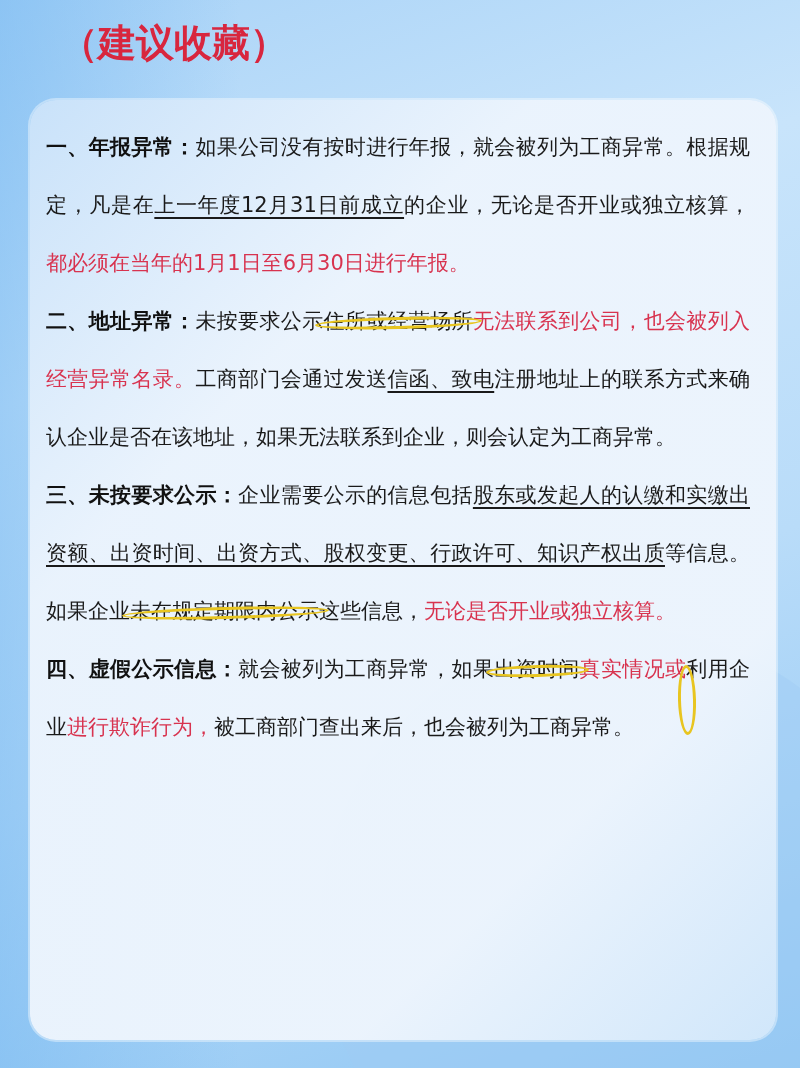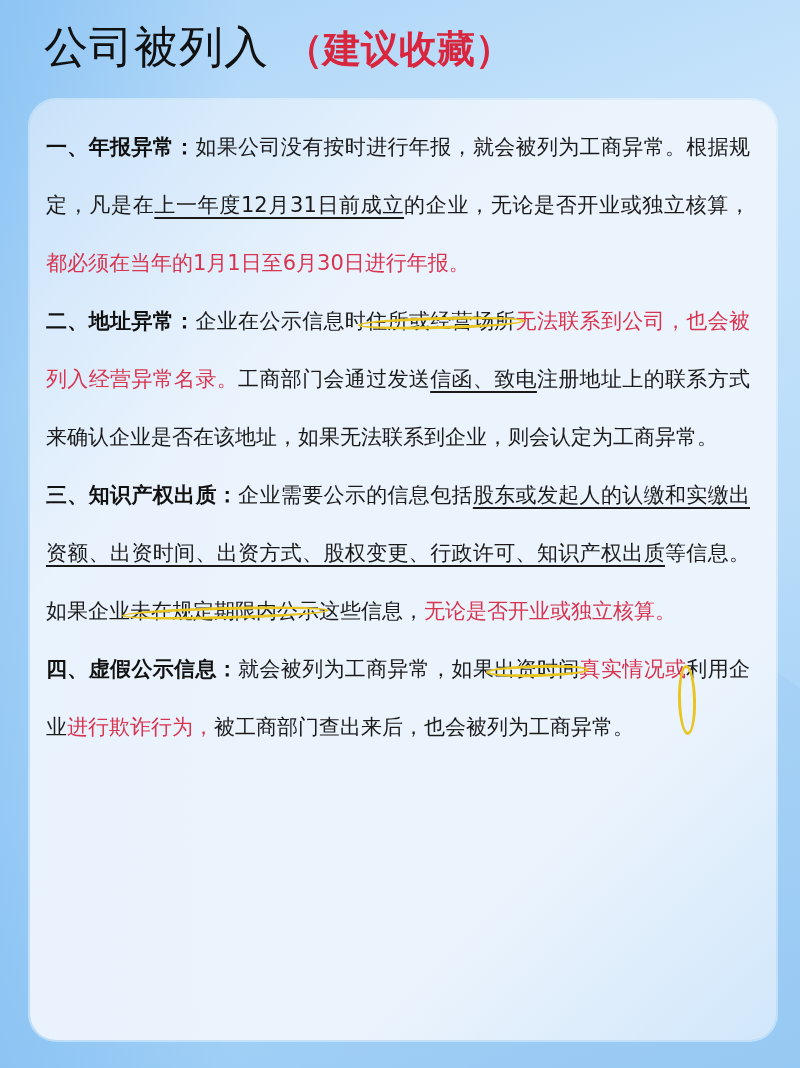"公司被列入" span.t-main { html: <span>公司被列入</span> -> none }
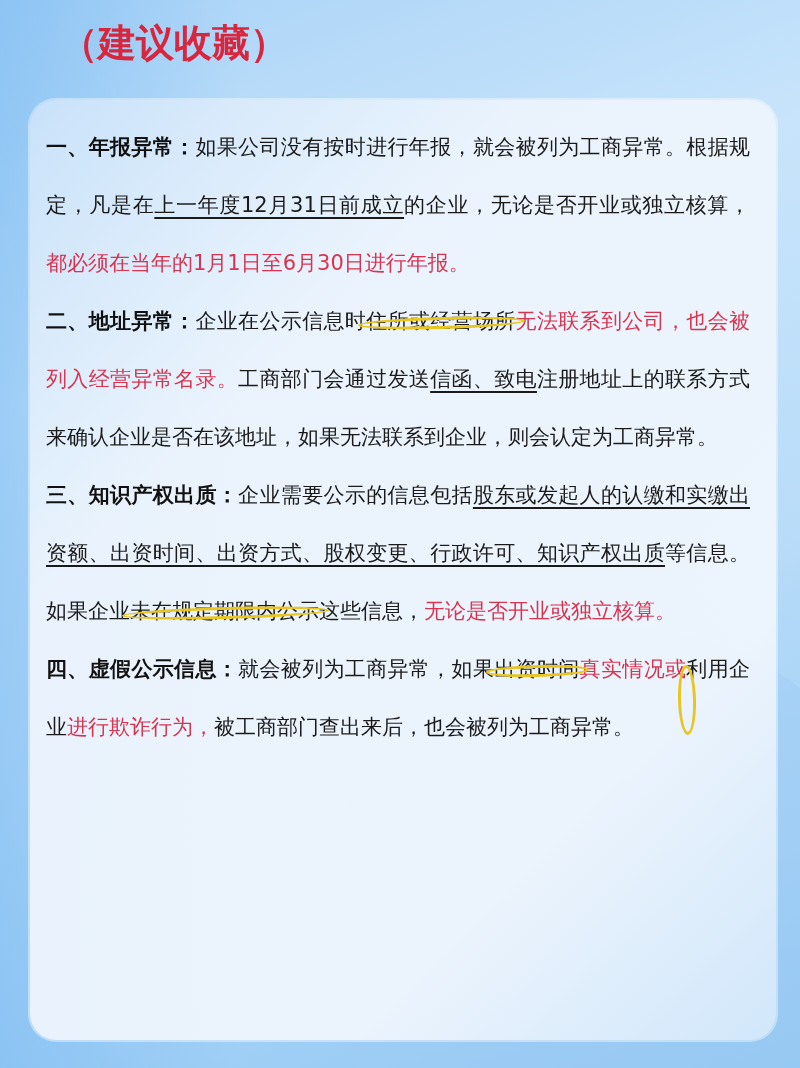"企业在公示信息时" span { text: 企业在公示信息时 -> 未按要求公示 }
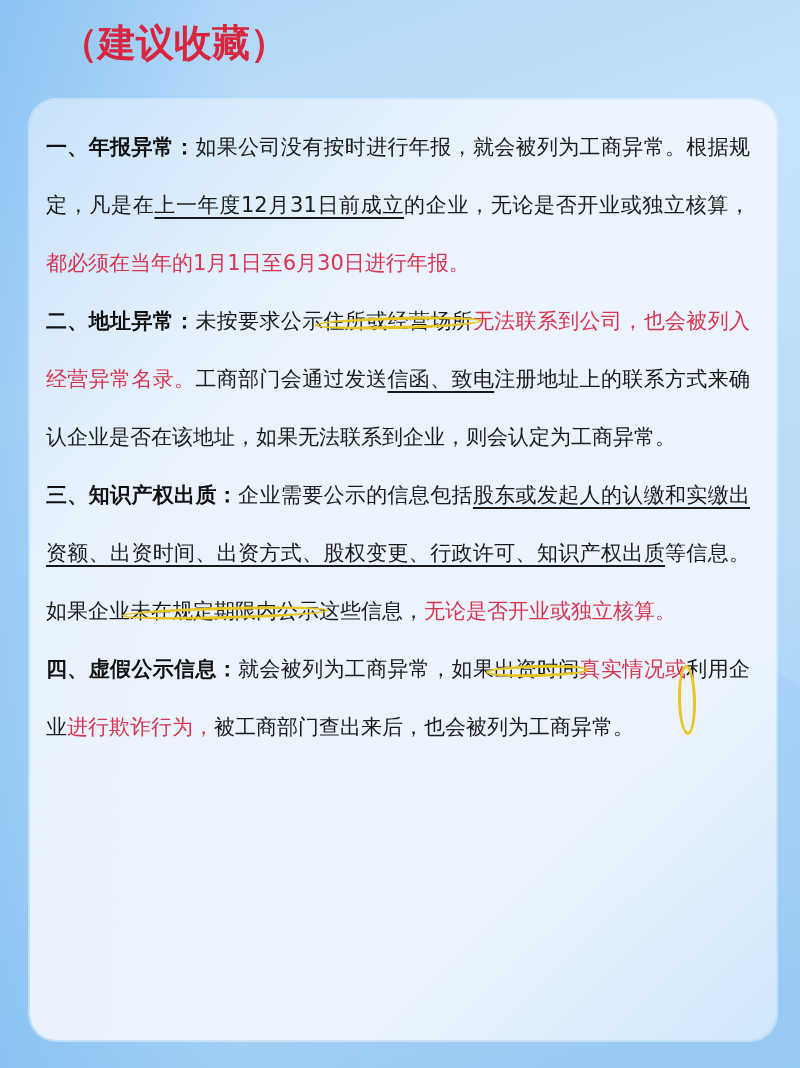"三、知识产权出质：" span.head { text: 知识产权出质 -> 未按要求公示 }
